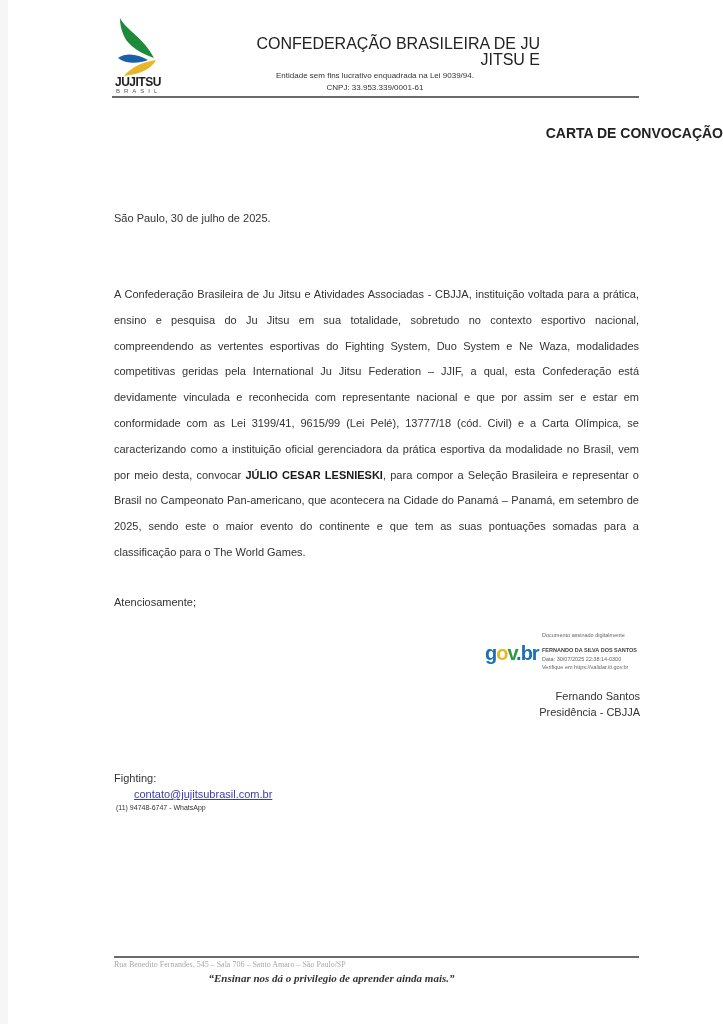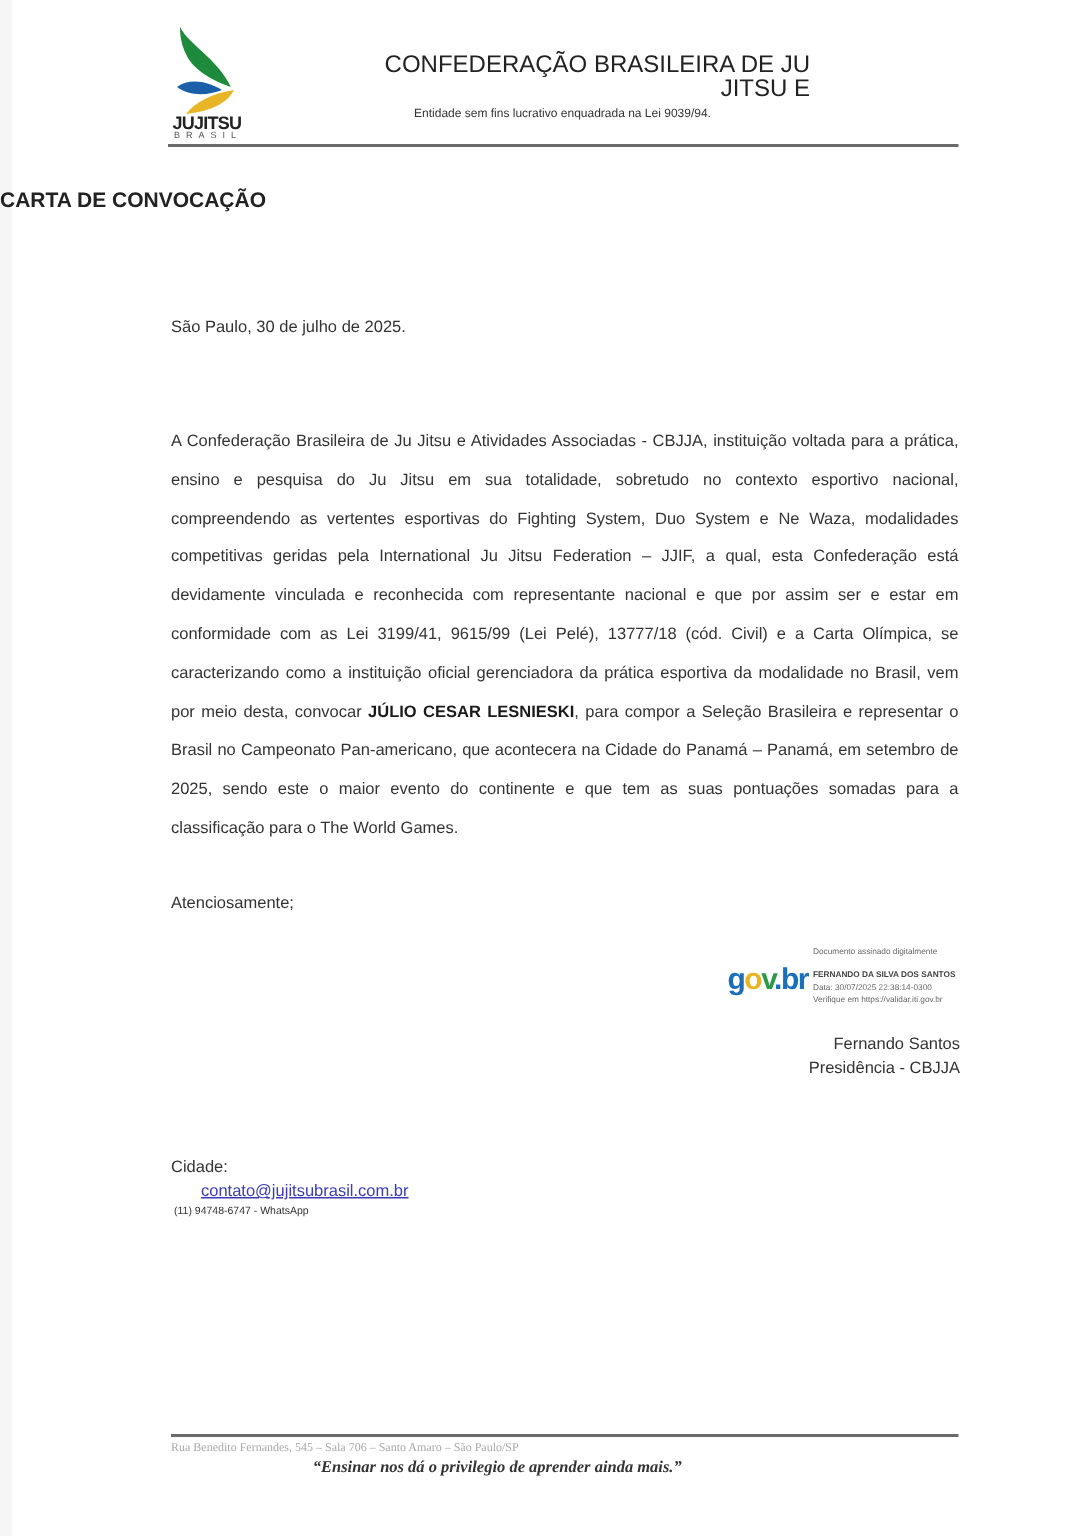"CNPJ: 33.953.339/0001-61" div { html: none -> <div>CNPJ: 33.953.339/0001-61</div> }
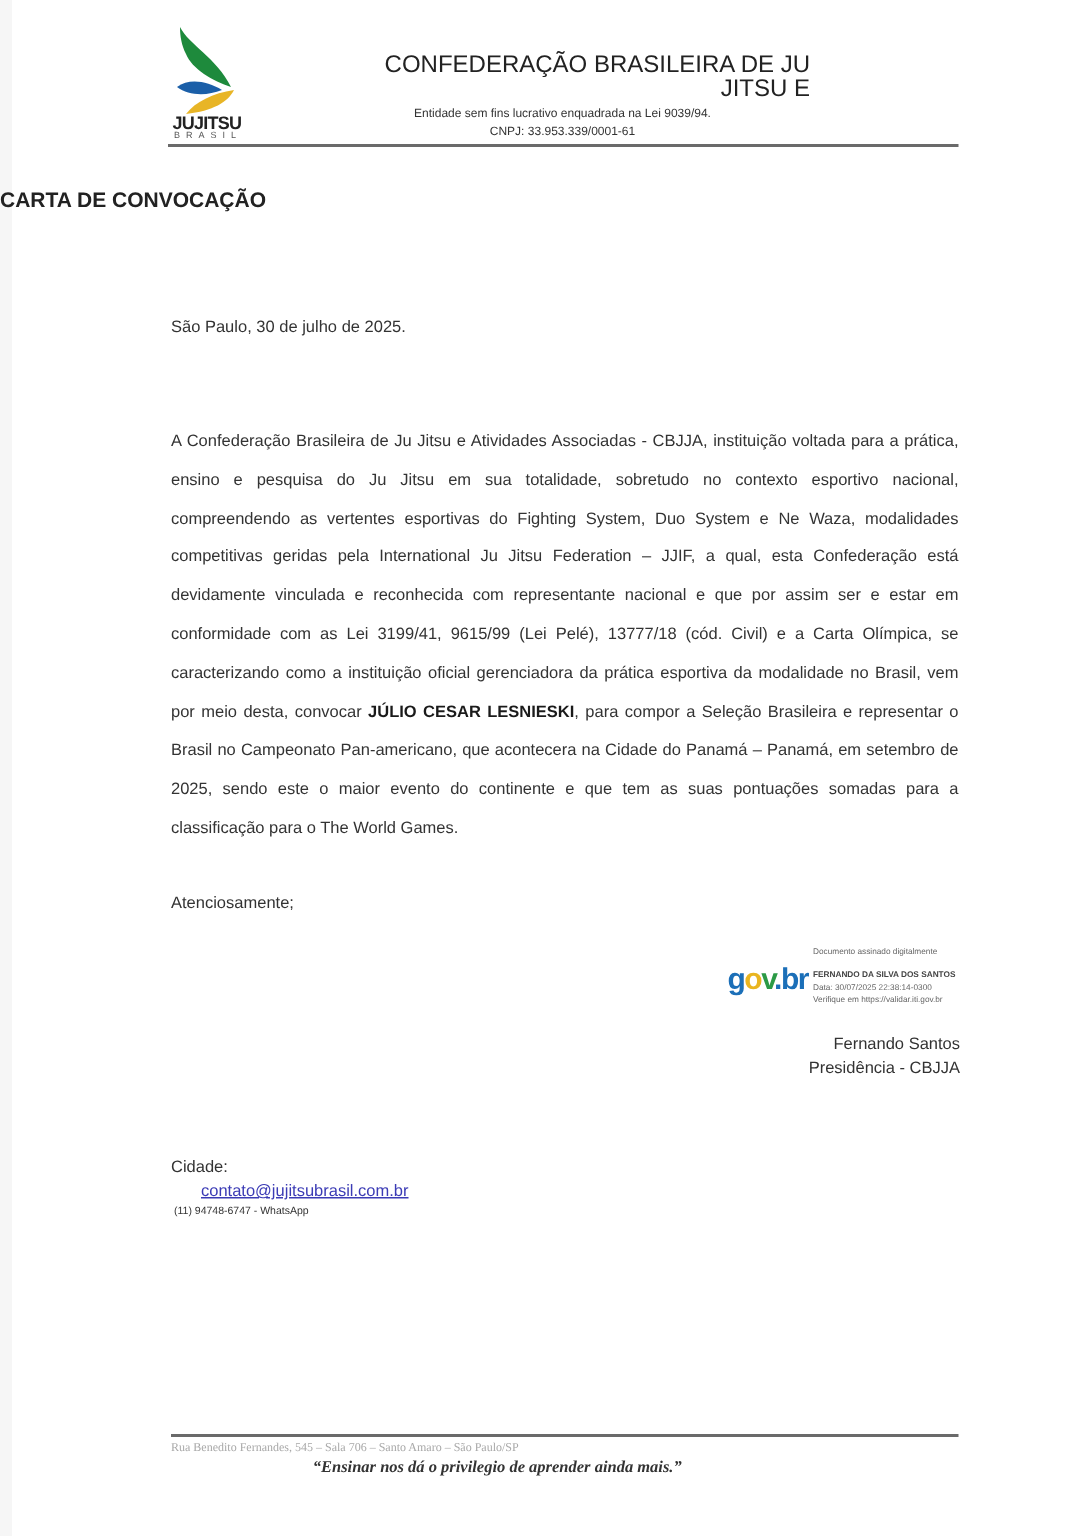"CARTA DE CONVOCAÇÃO" .doc-title { text-align: left -> right }
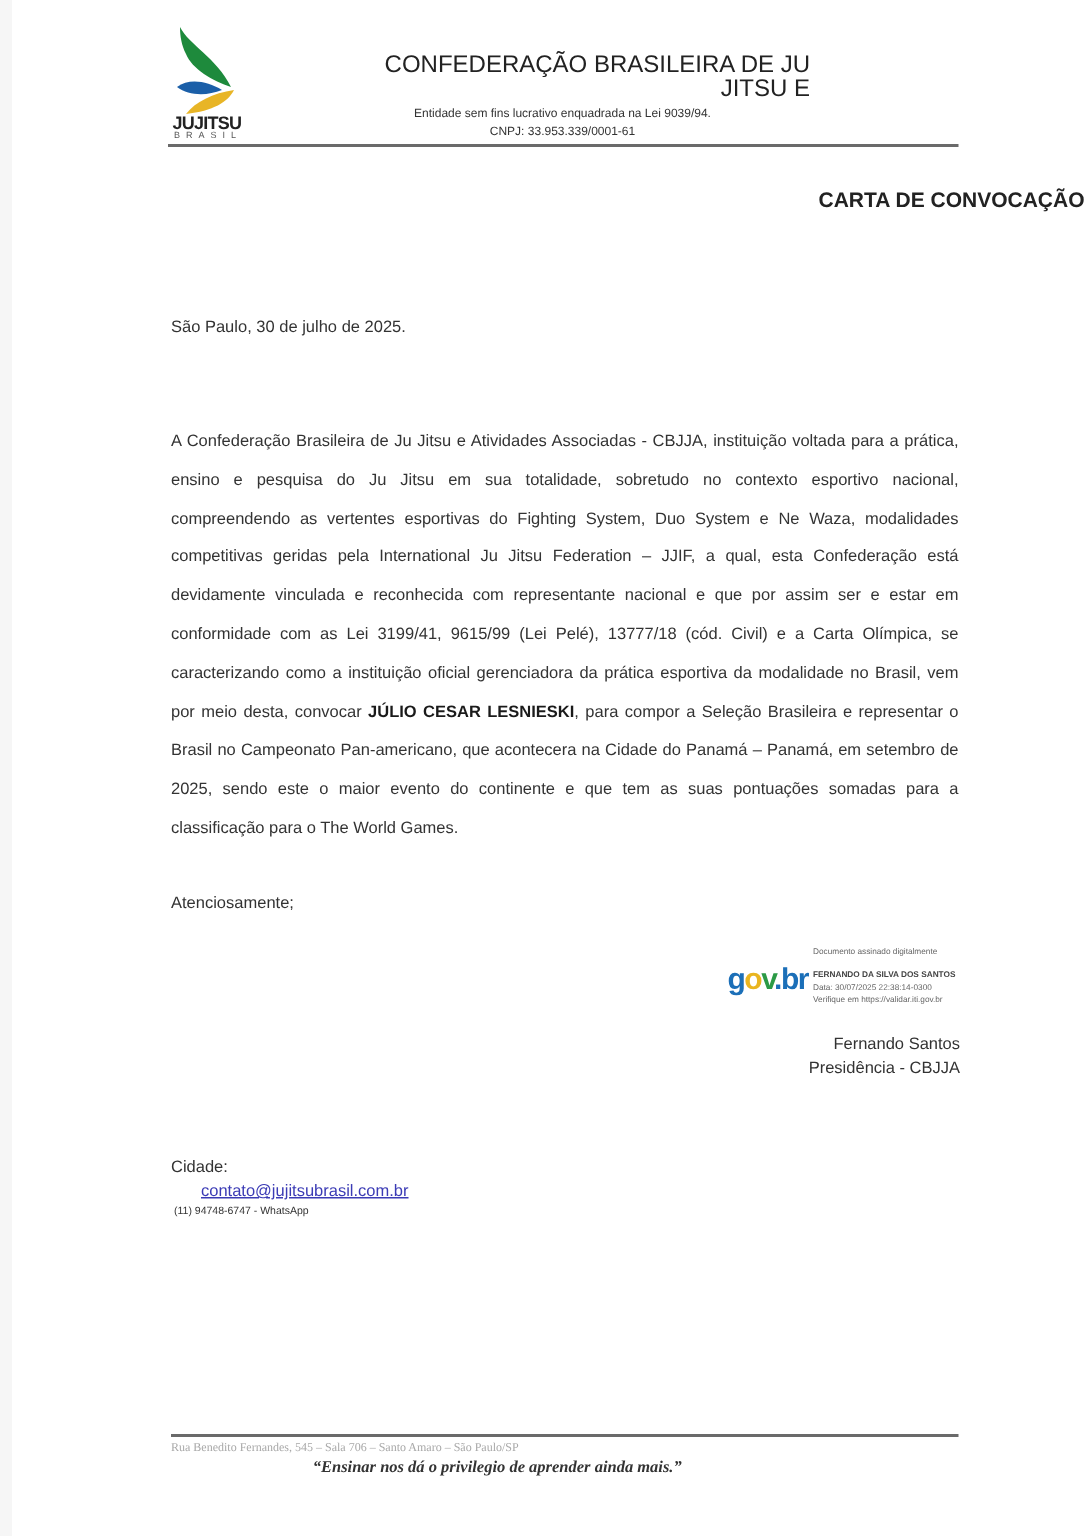"Cidade:" div.contact-label { text: Cidade -> Fighting }
